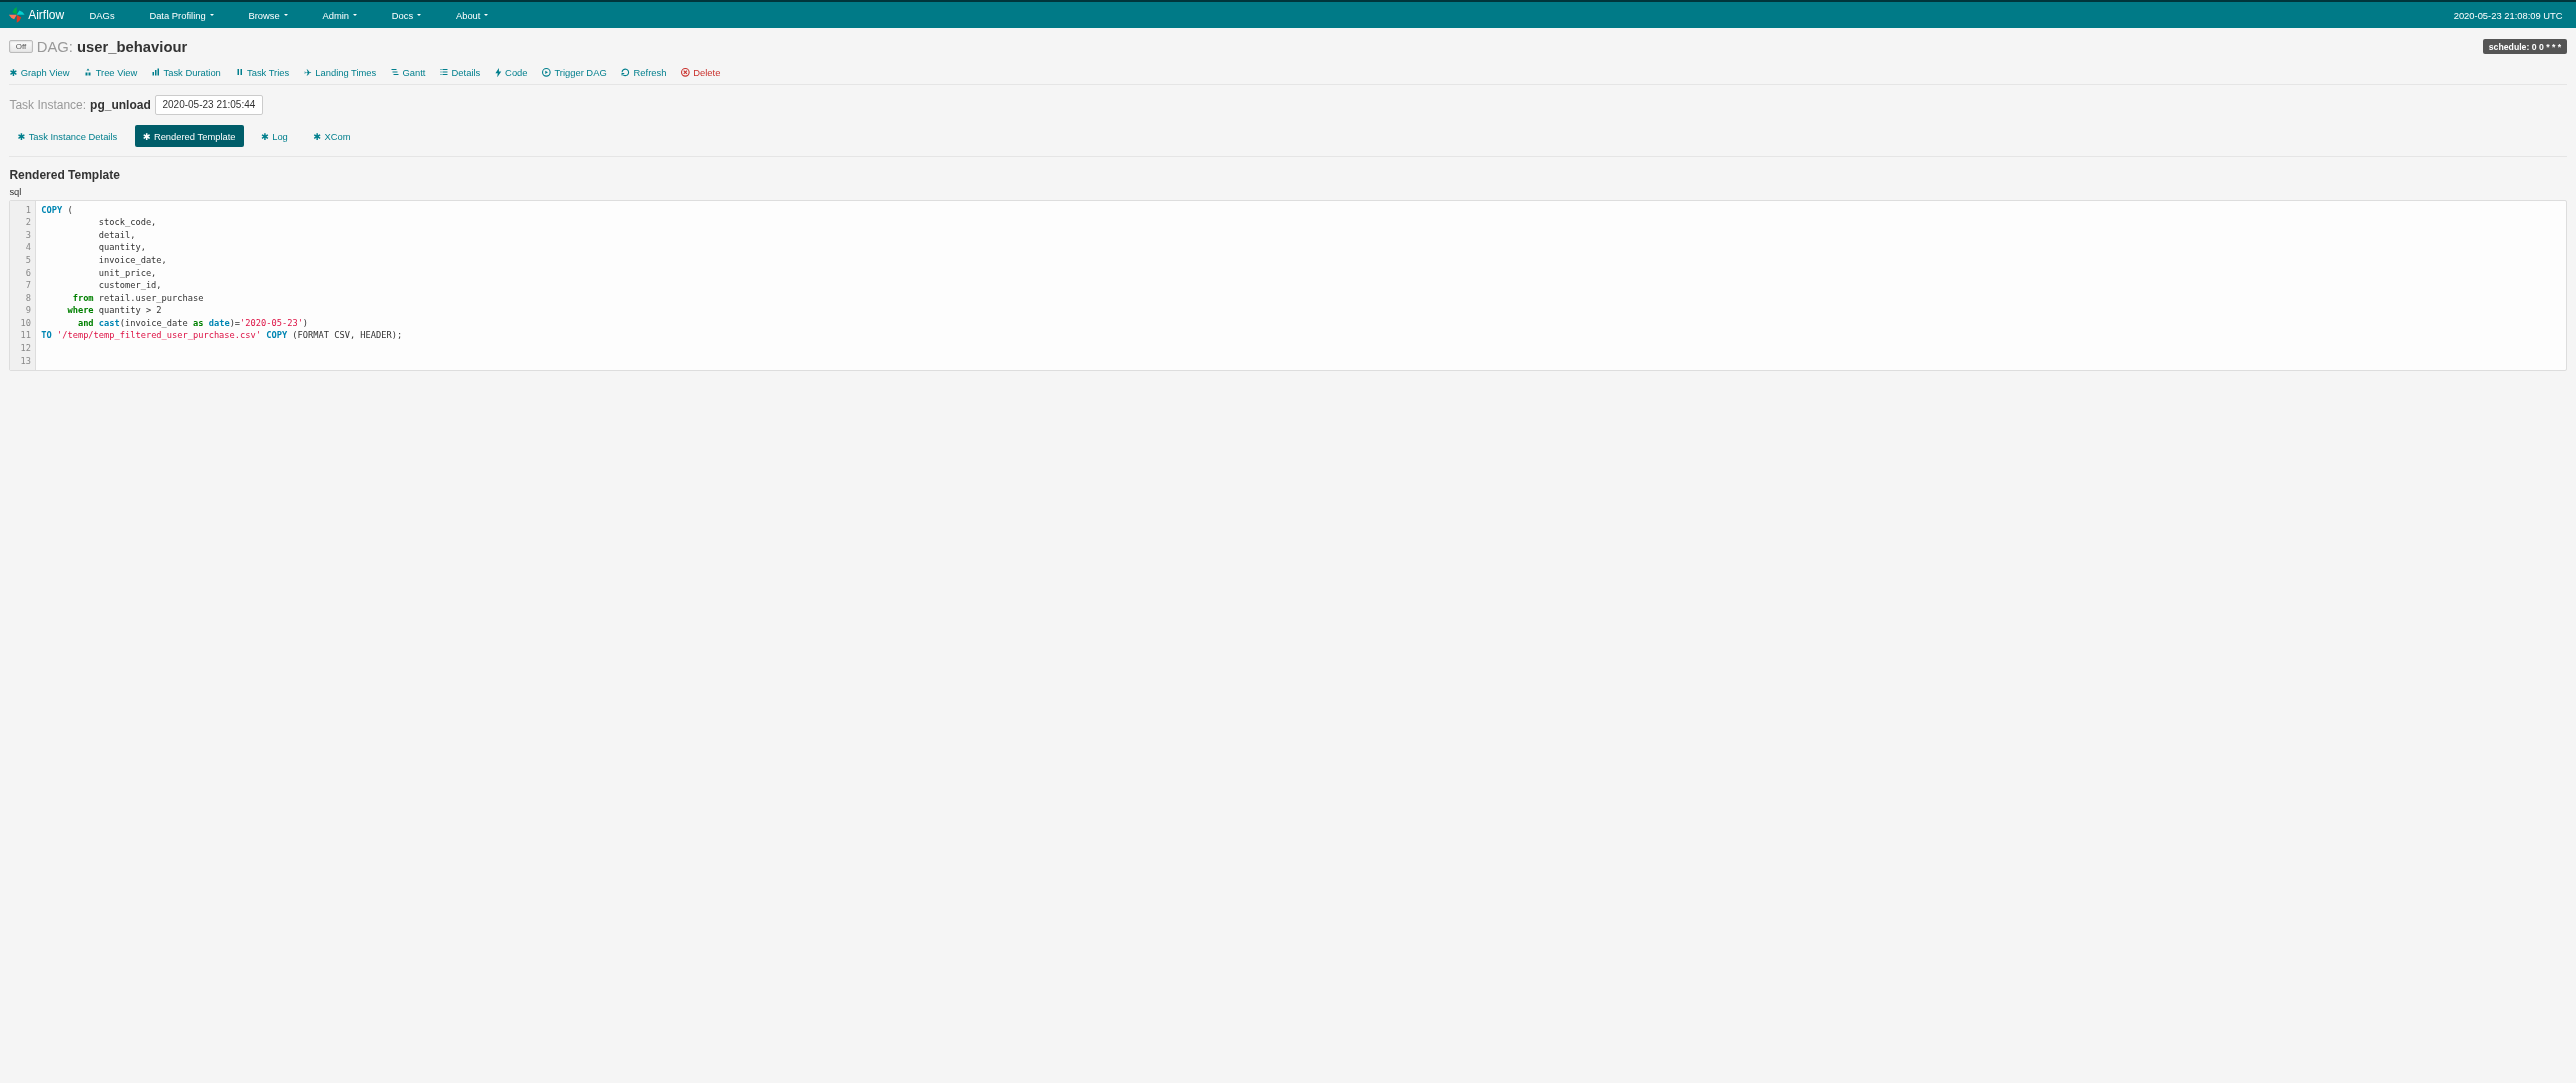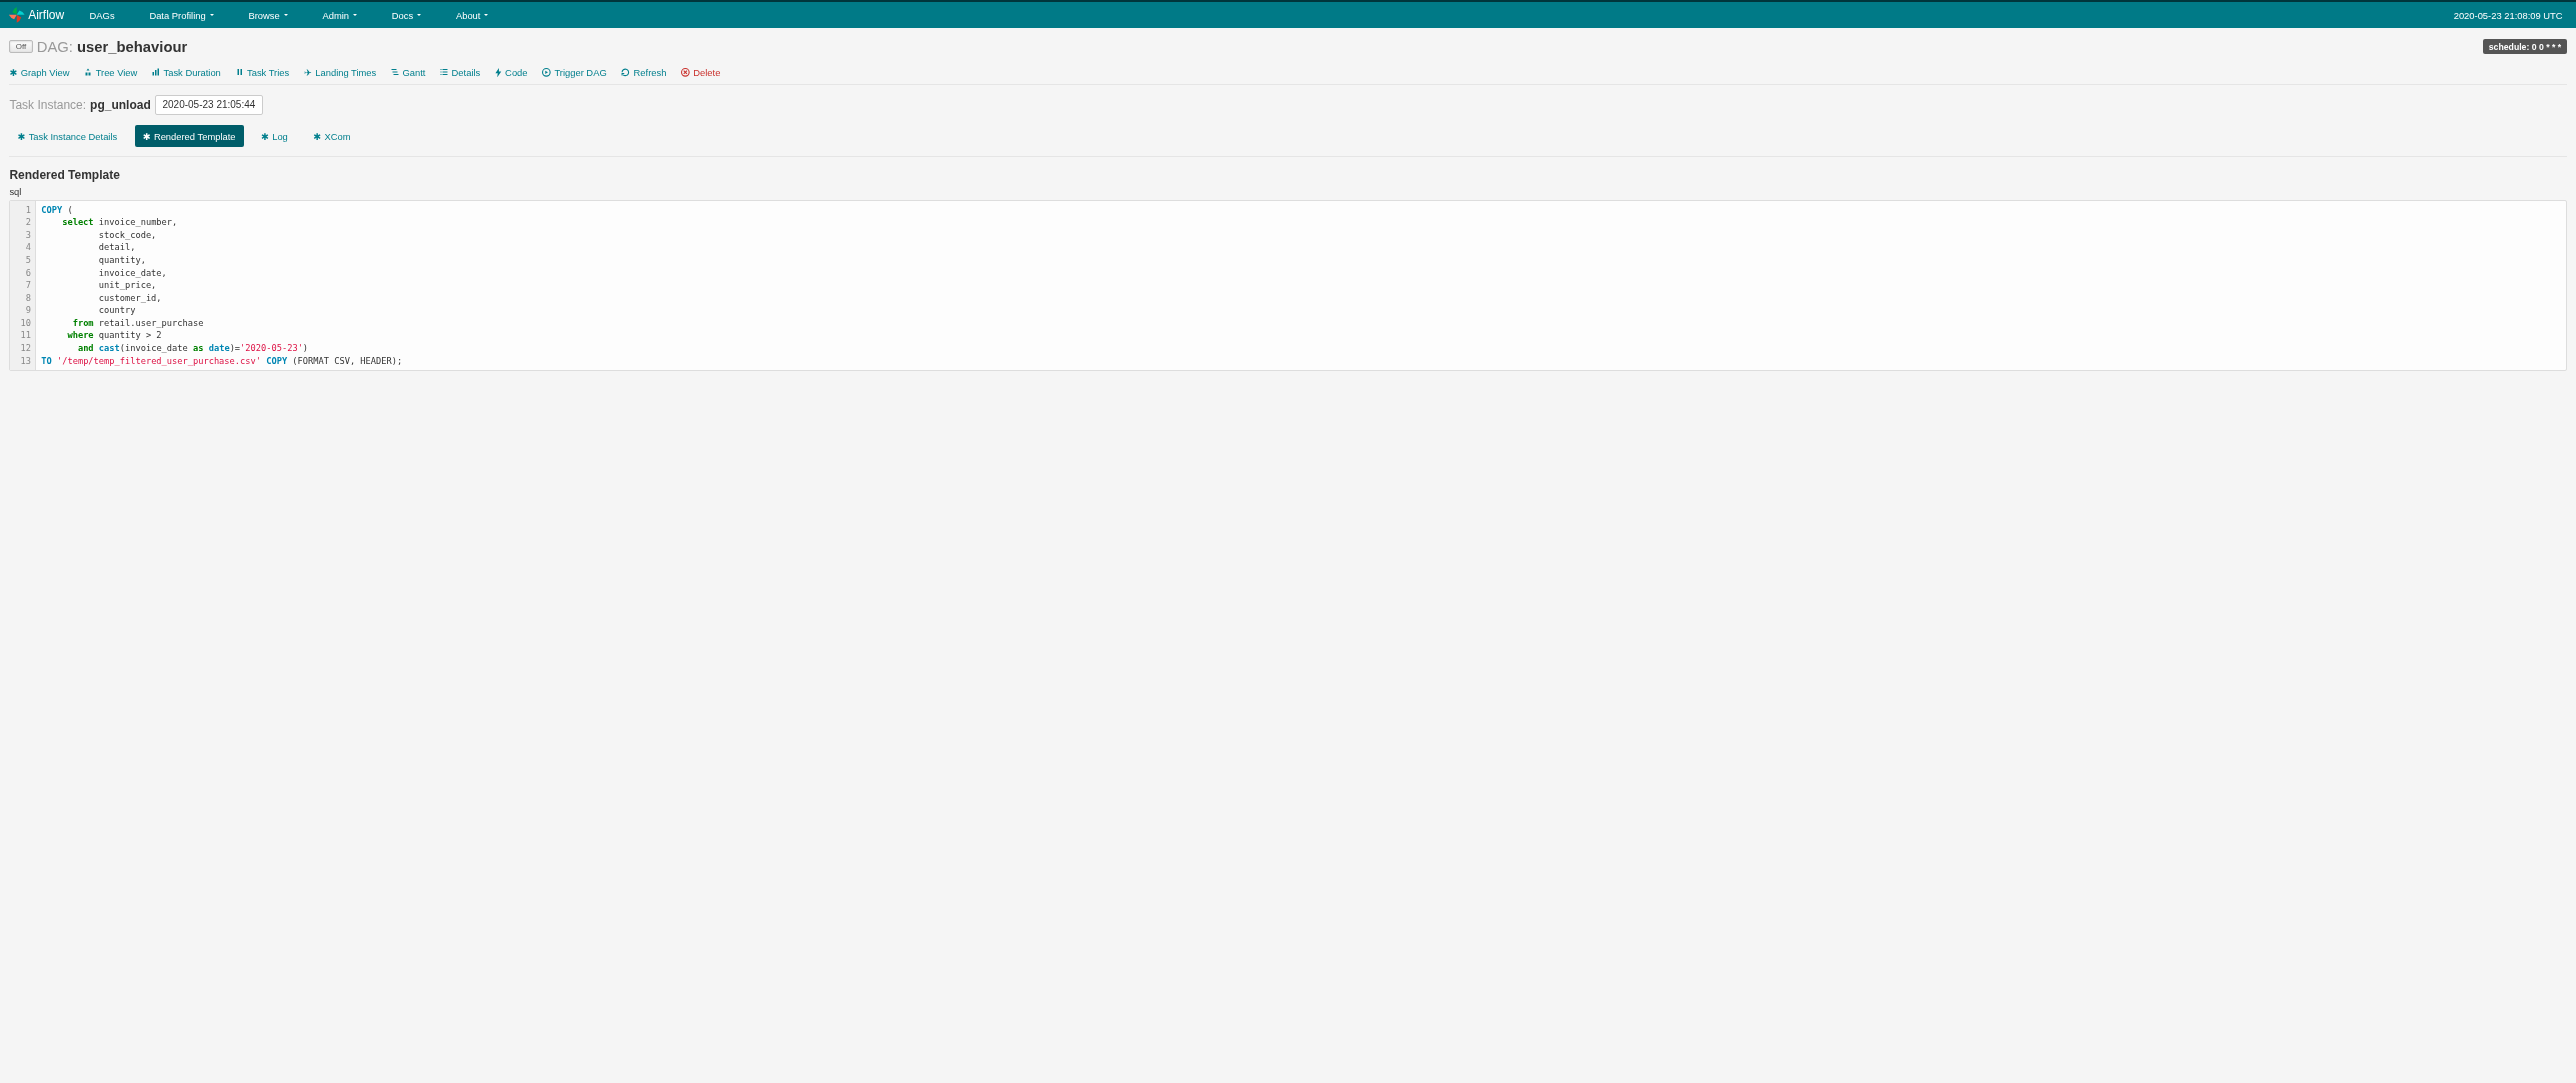"select invoice_number," div { html: <div><span> </span><span>select</span><span> invoice_number,</span></div> -> none }
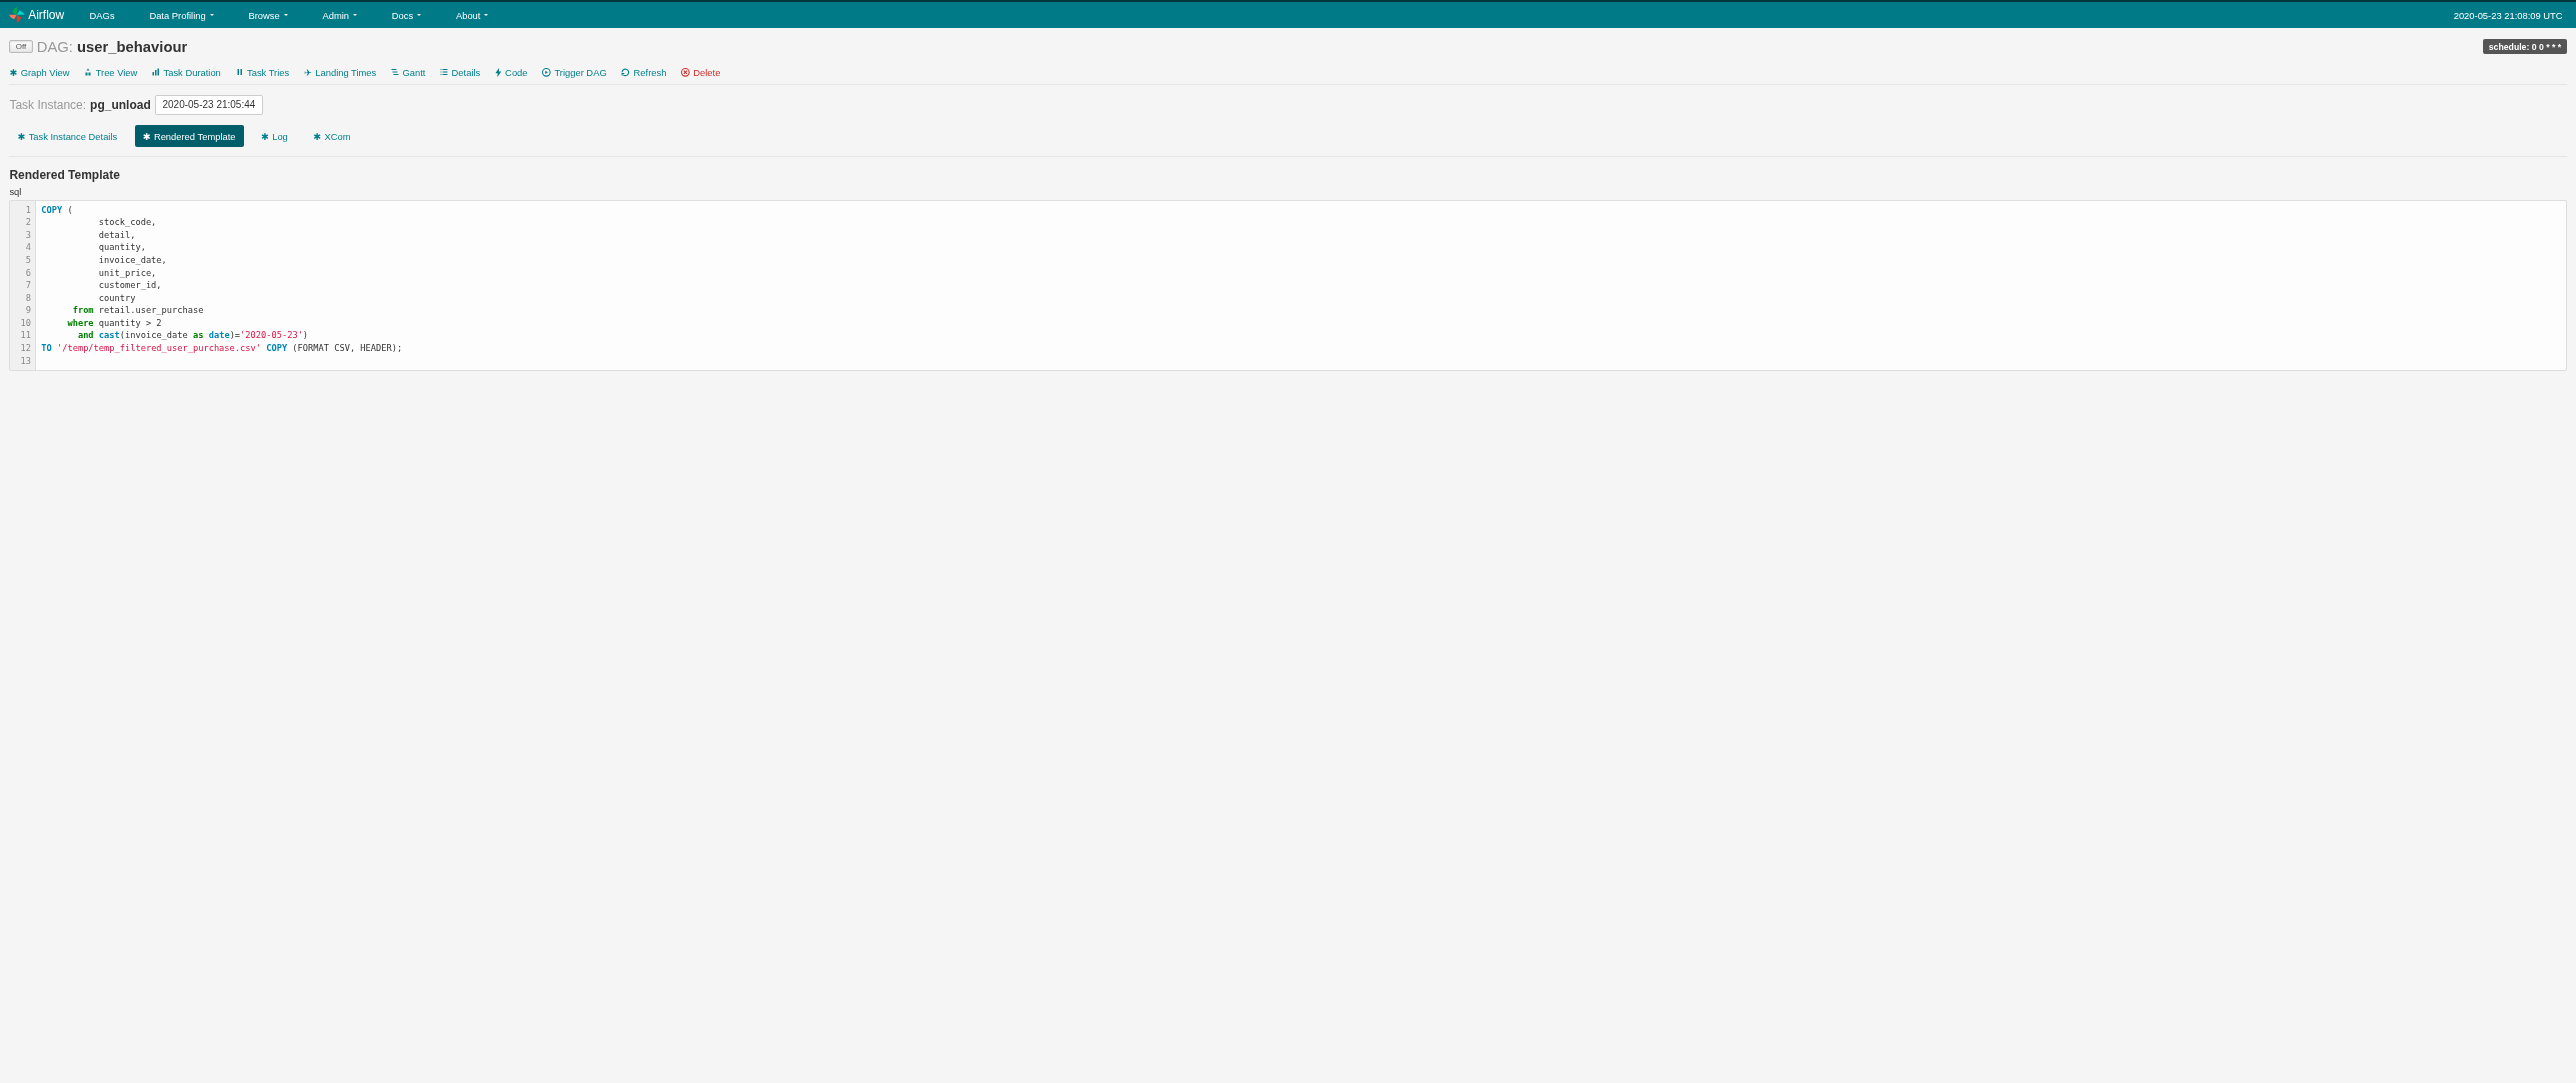"country" div { html: <div><span> country</span></div> -> none }
